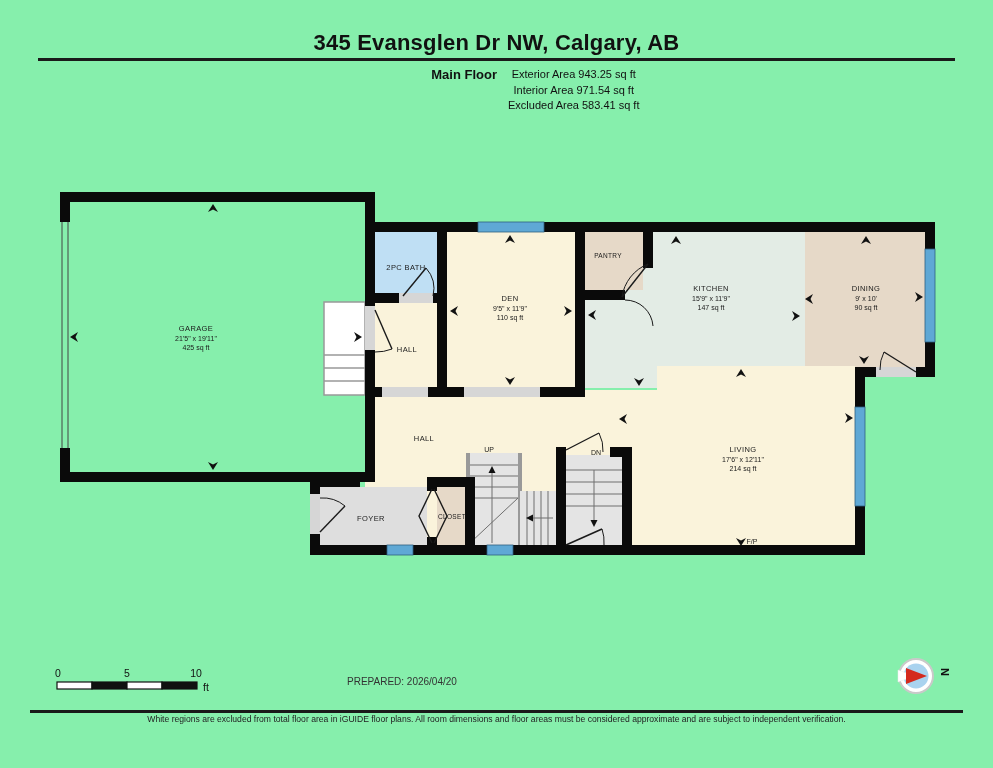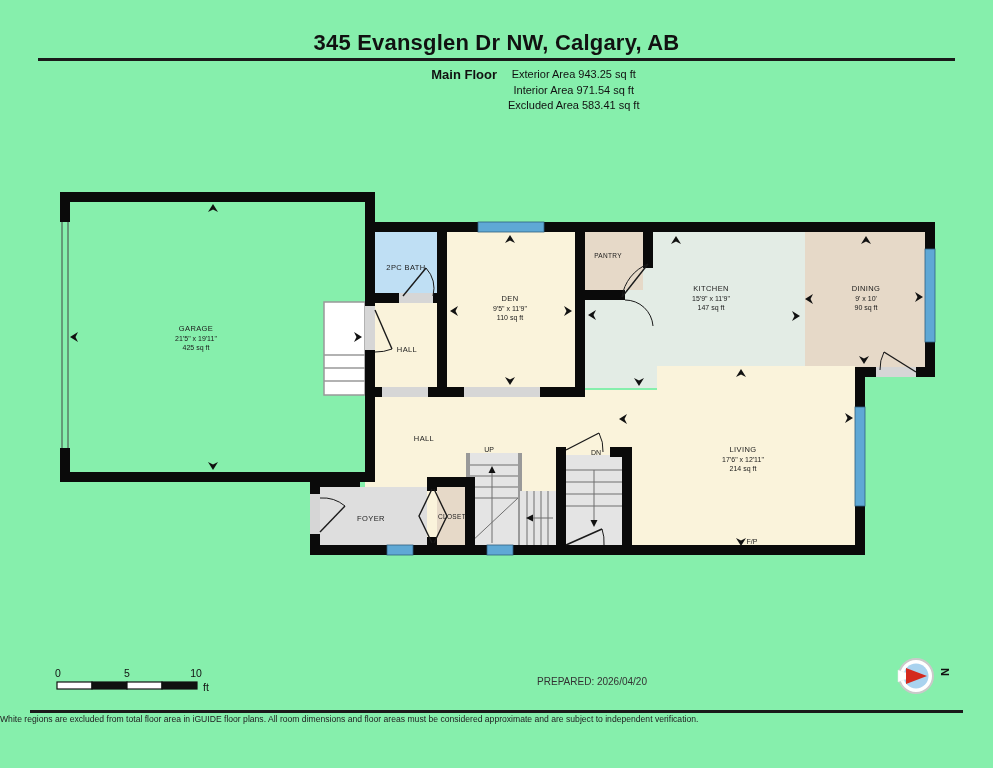"PREPARED: 2026/04/20" .prepared { text-align: right -> left }
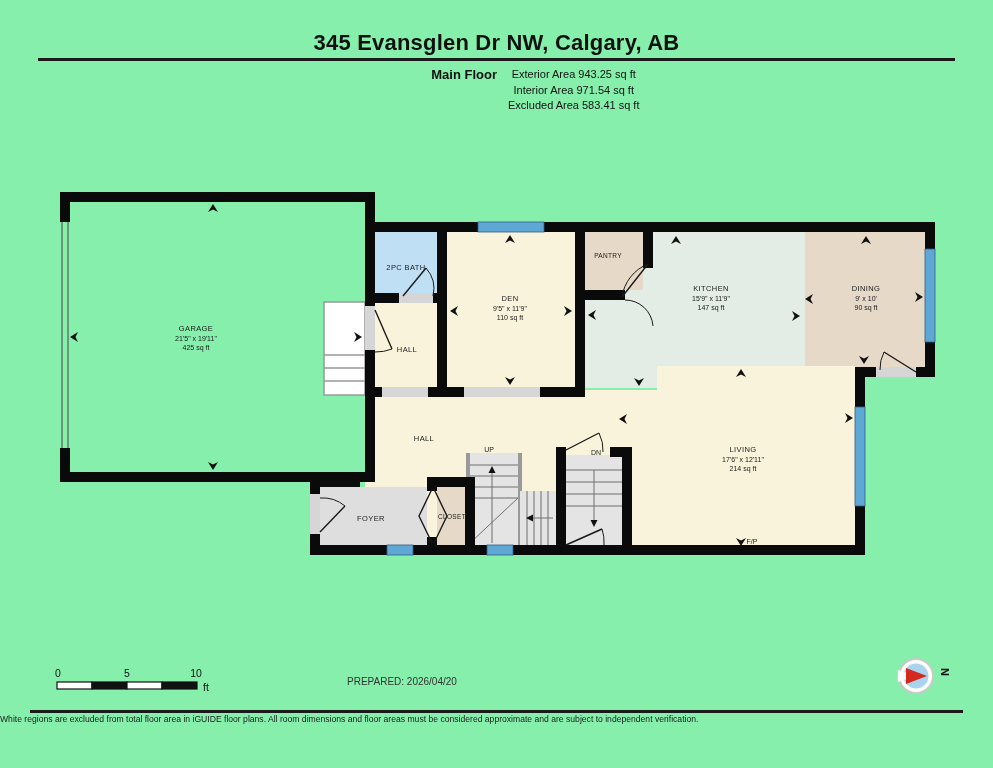"White regions are excluded from" .disclaimer { text-align: left -> center }
